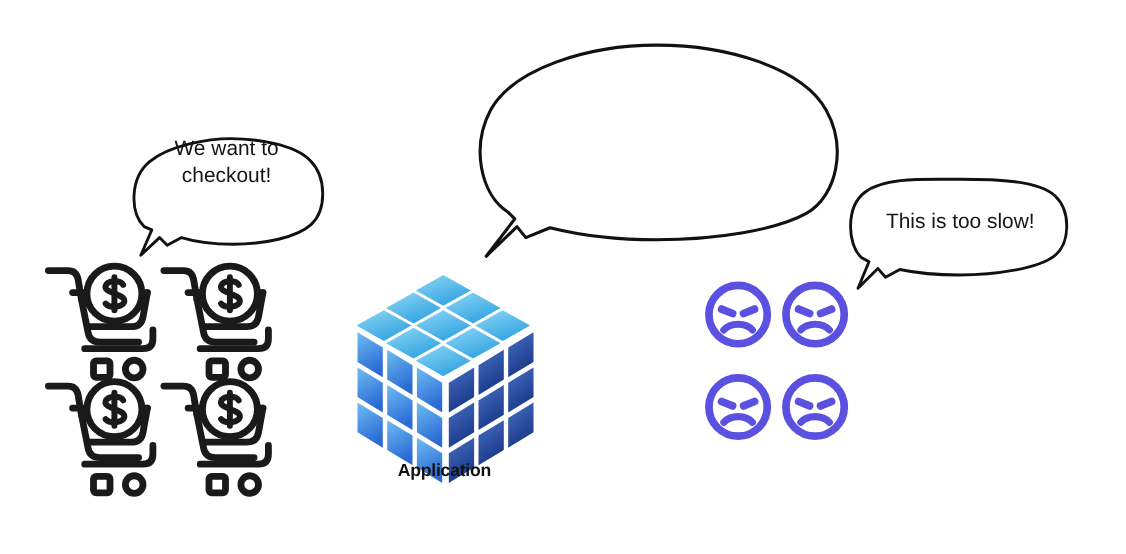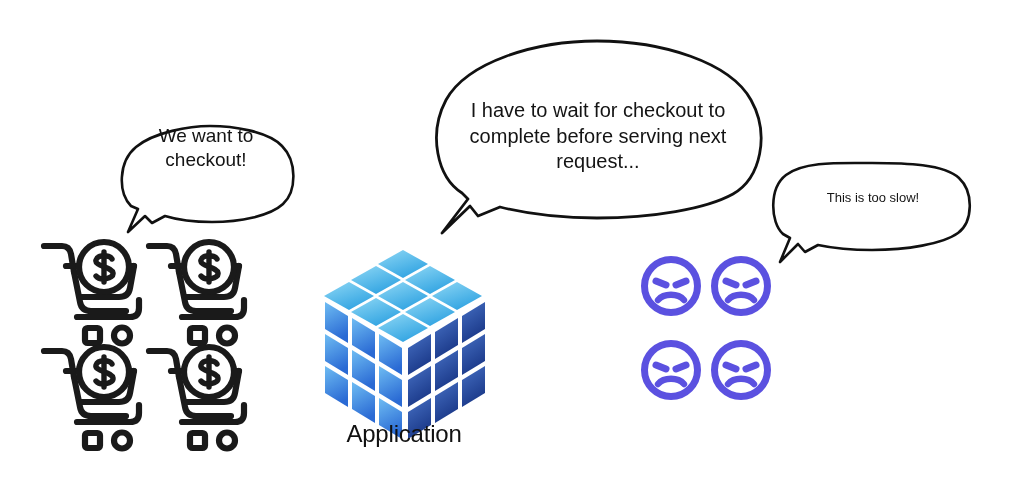"I have to wait for" div.bubble-text { html: <div>I have to wait for checkout to complete before serving next request...</div> -> none }
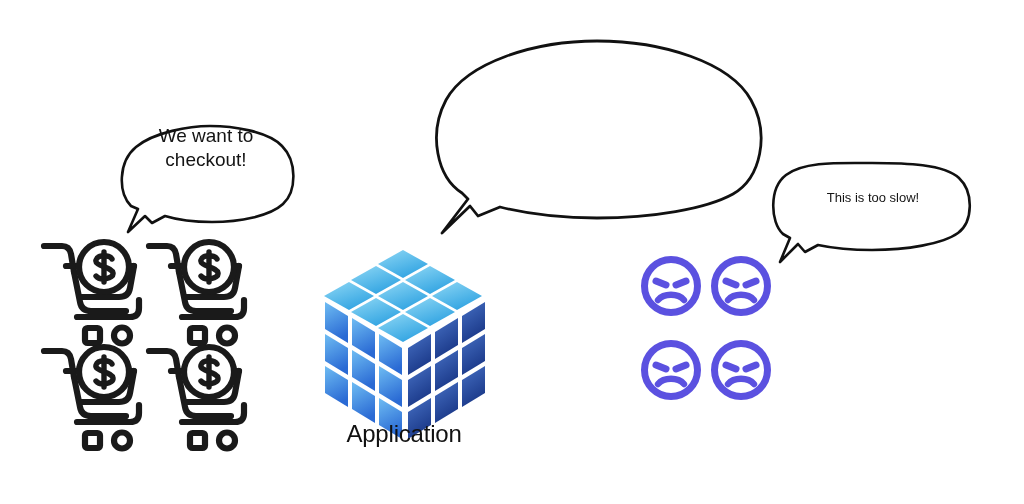"This is too slow!" #bubble3-text { font-size: 13px -> 19px }
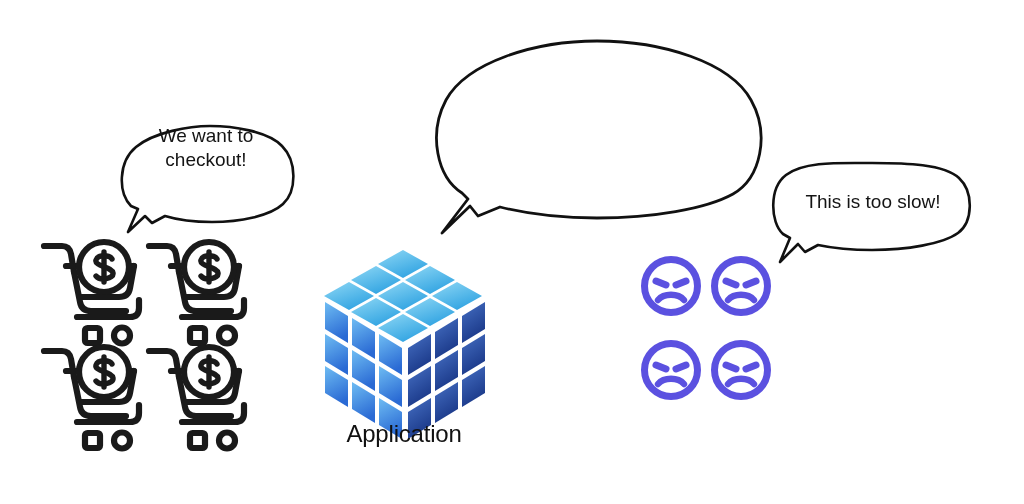"Application" #app-caption { font-size: 24px -> 16px; font-weight: normal -> bold }
